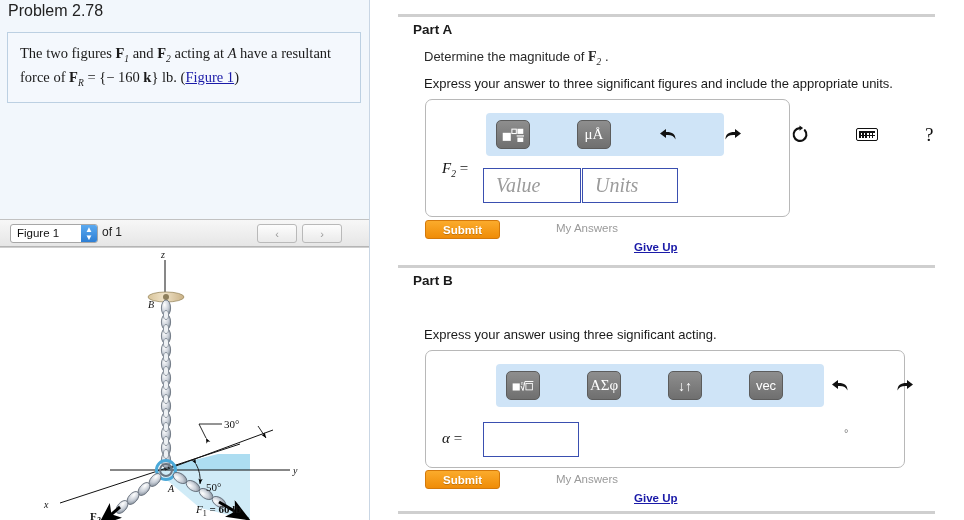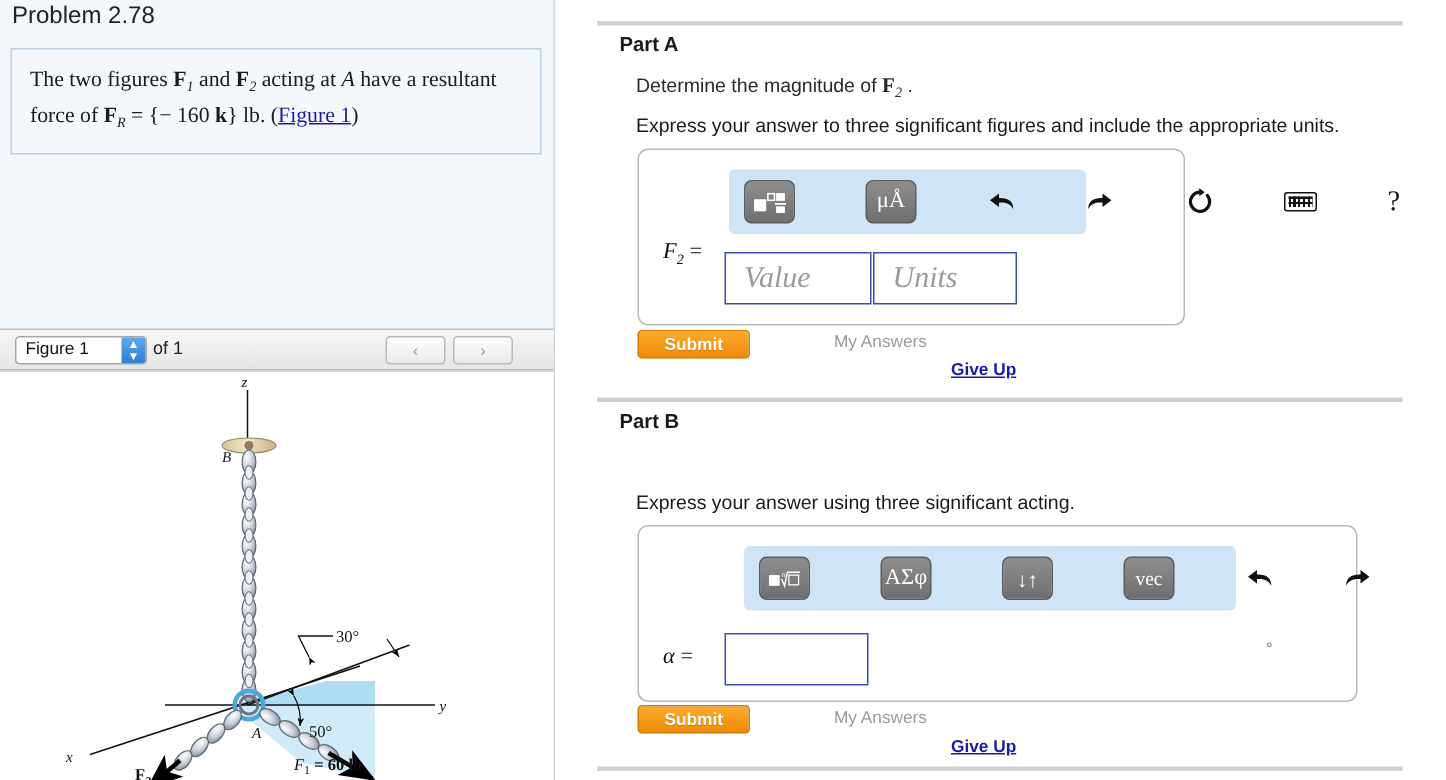"vec" div.mbtn { font-family: Liberation Serif, serif -> Liberation Sans, sans-serif }
